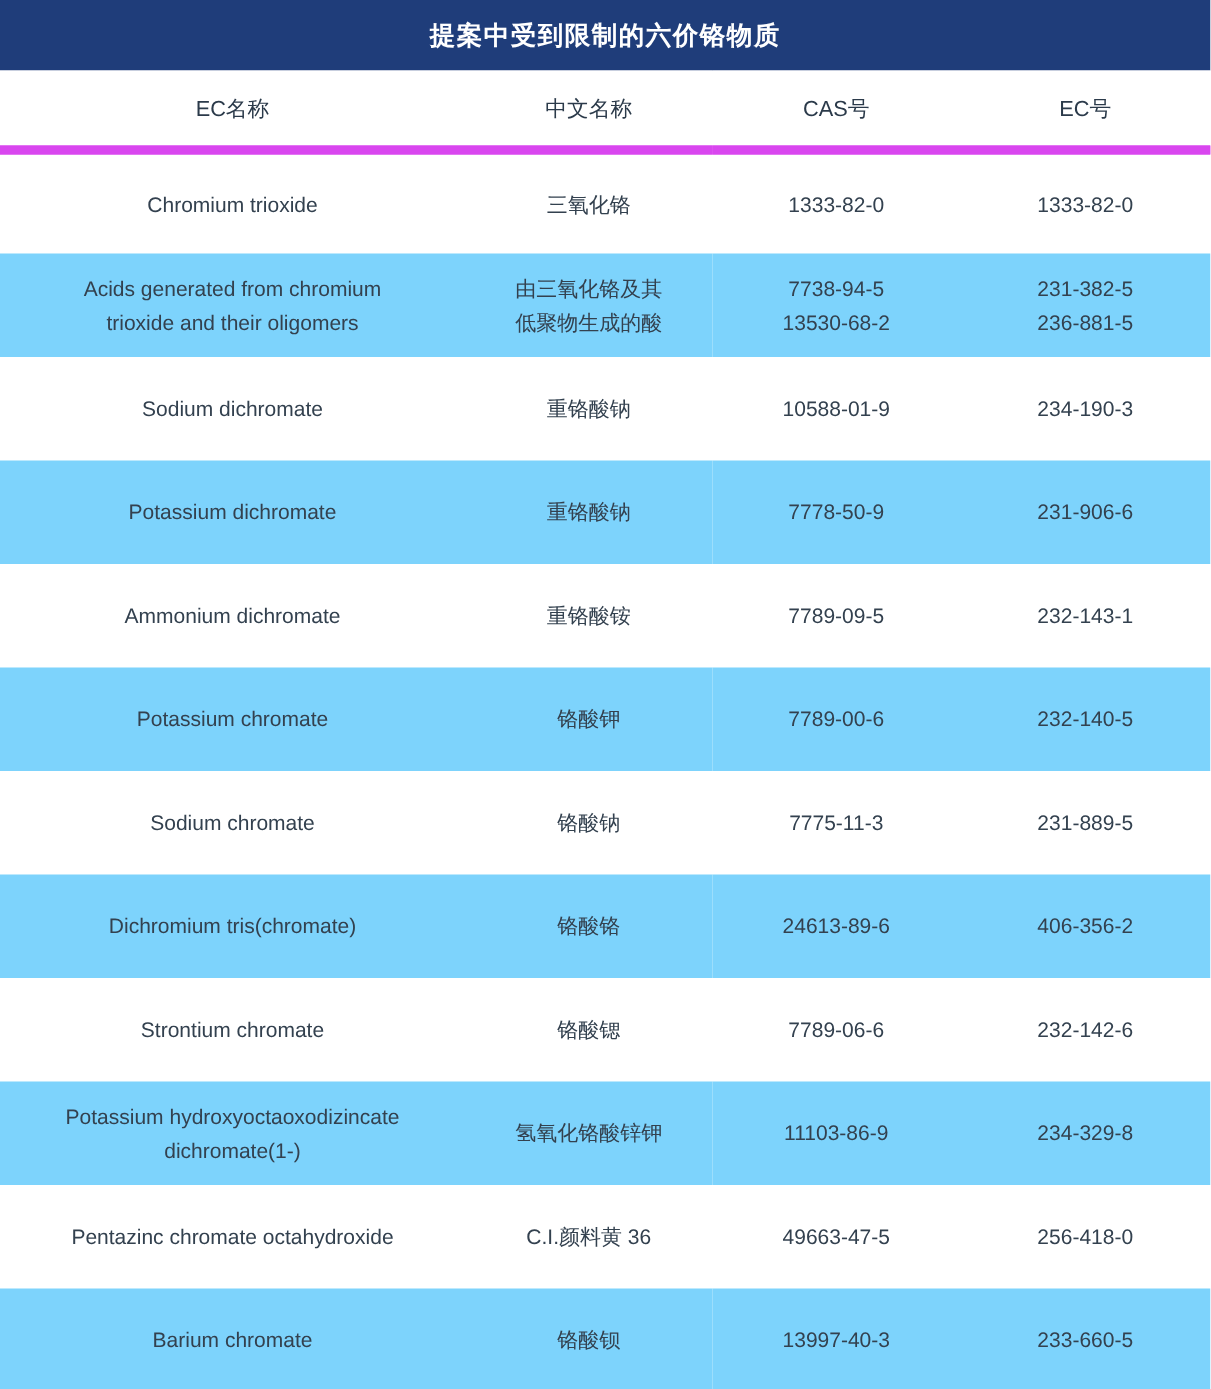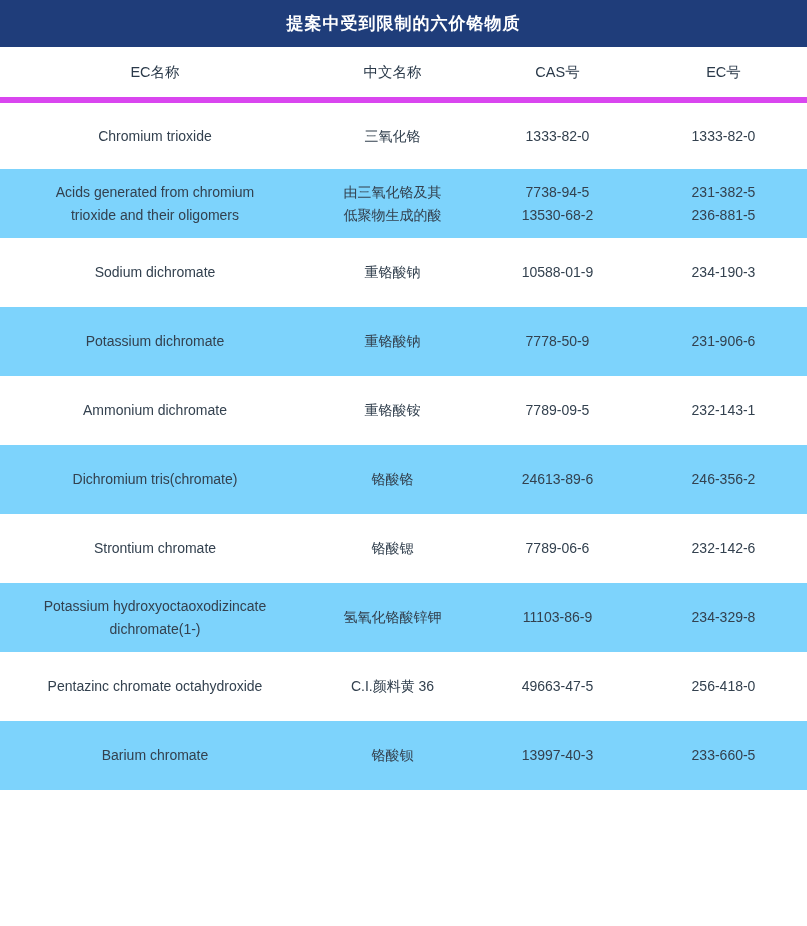"Potassium chromate" tr.alt { html: none -> <tr> <td> <span>Potassium chromate</span> </td> <td> <span>铬酸钾</span> </td> <td> <span>7789-00-6</span> </td> <td> <span>232-140-5</span> </td> </tr> }
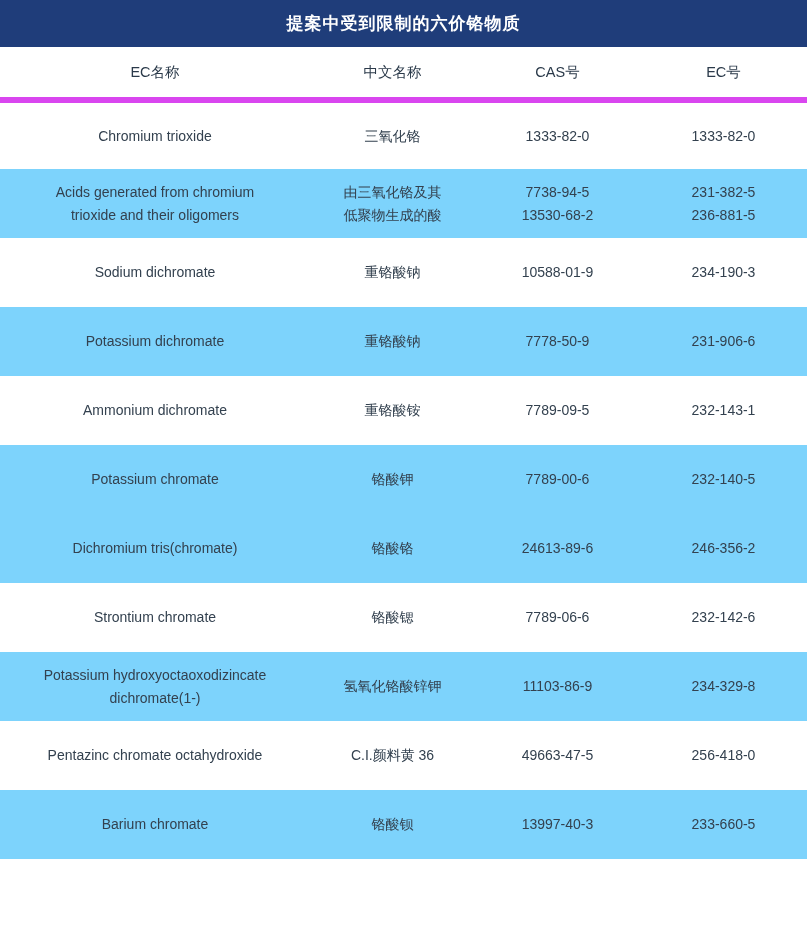"Sodium chromate" tr.plain { html: none -> <tr> <td> <span>Sodium chromate</span> </td> <td> <span>铬酸钠</span> </td> <td> <span>7775-11-3</span> </td> <td> <span>231-889-5</span> </td> </tr> }
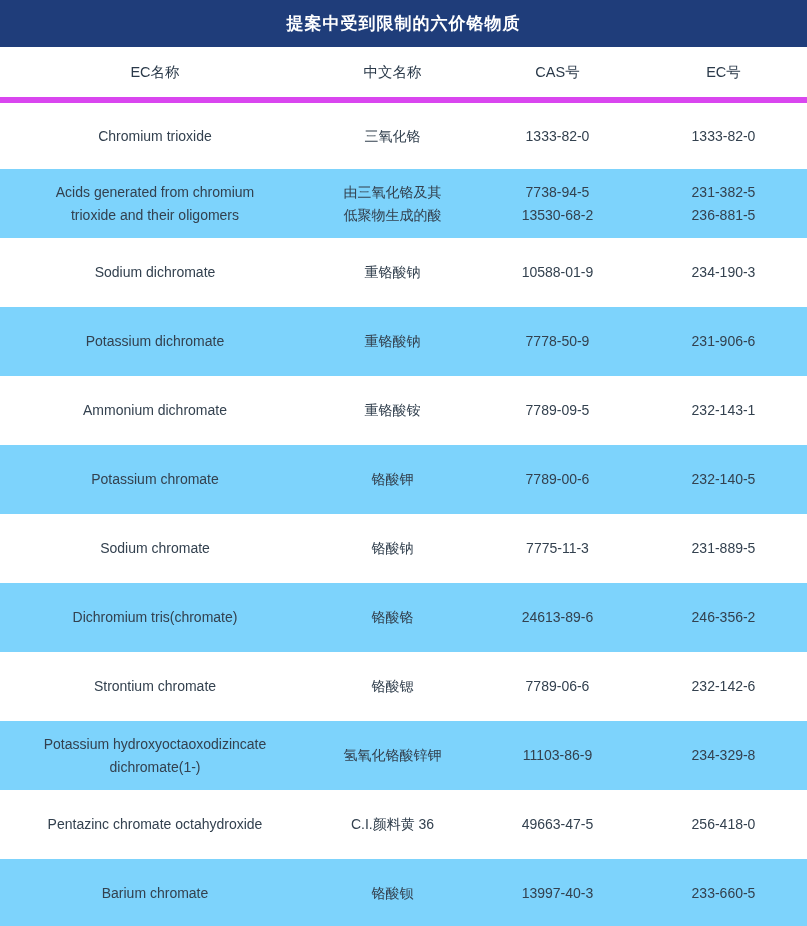"246-356-2" span { text: 246-356-2 -> 406-356-2 }
